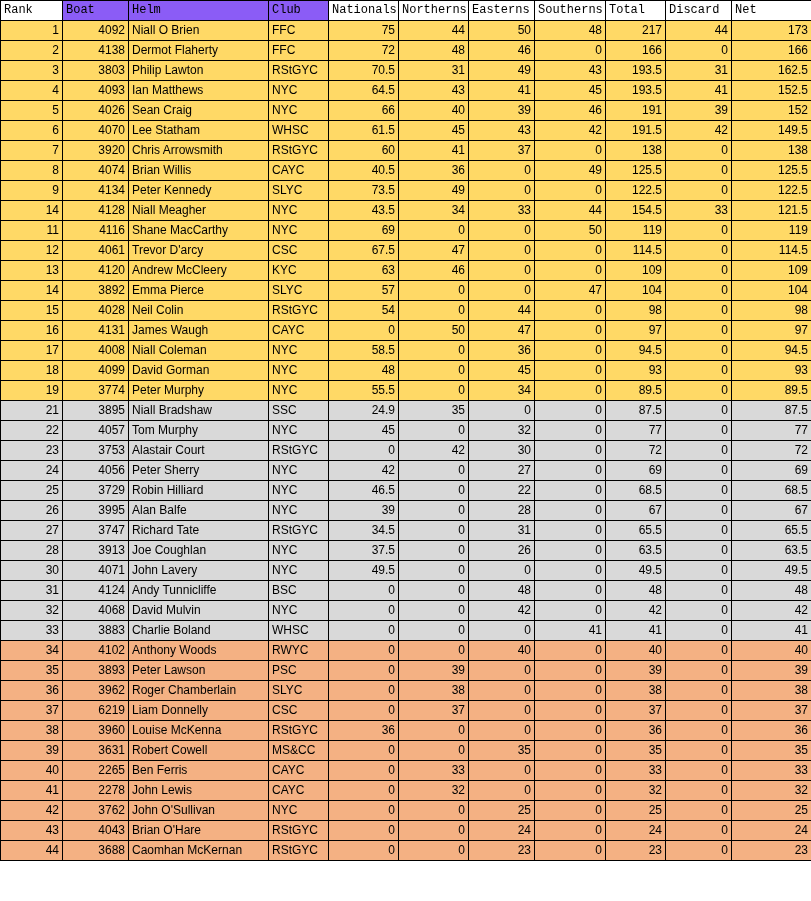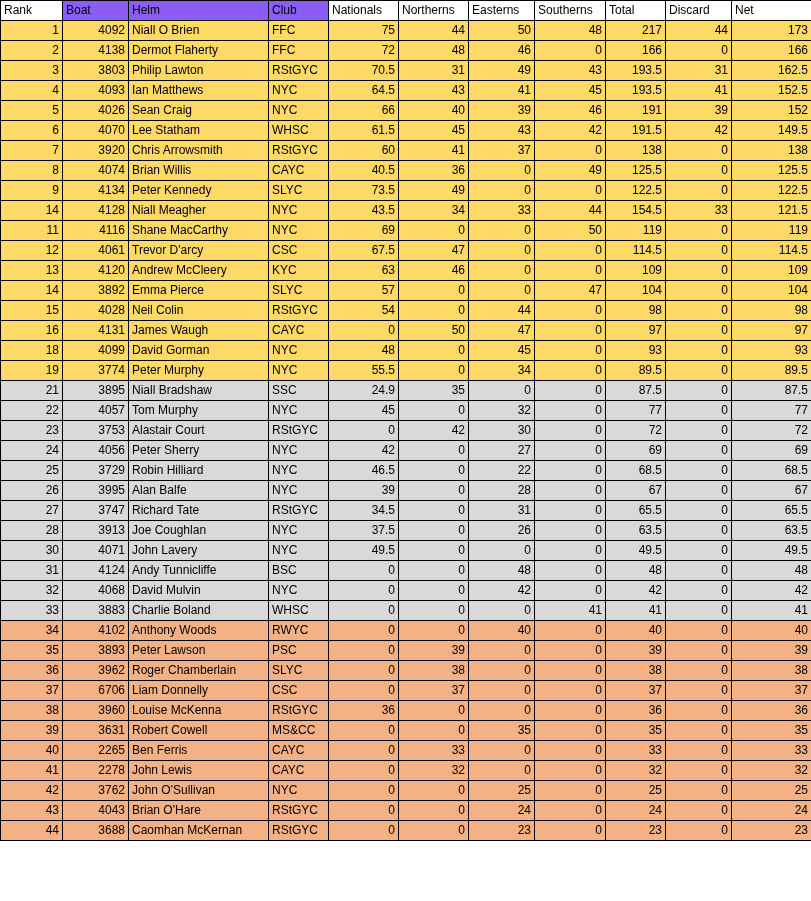"Rank" thead th { font-family: none -> Liberation Mono, monospace }
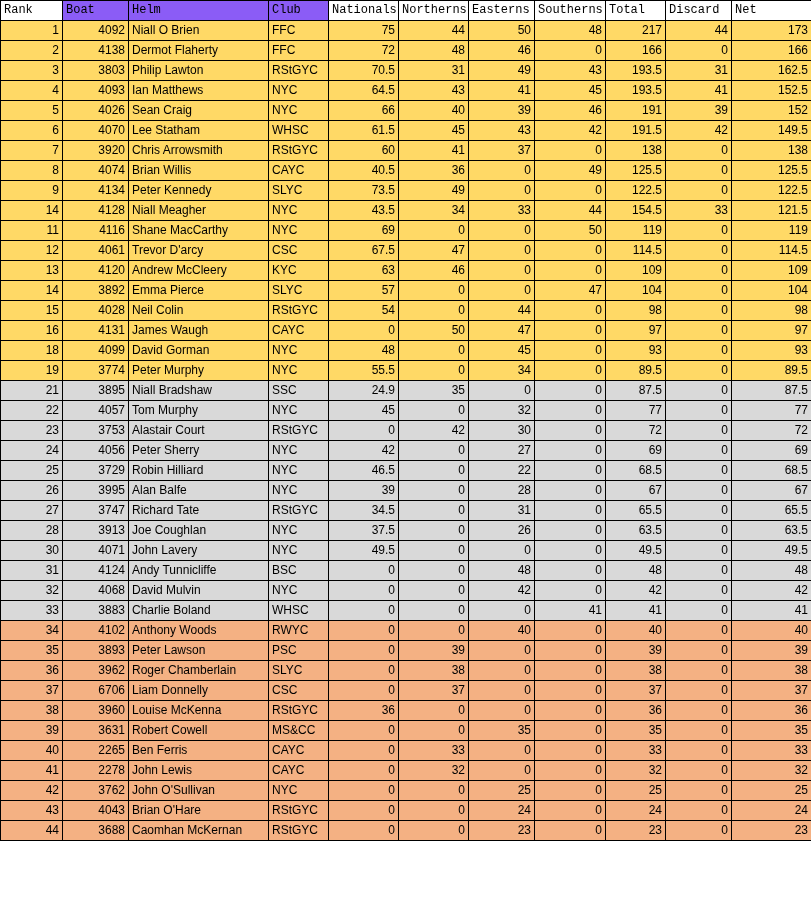"17" tr.tier-gold { html: none -> <tr> <td>17</td> <td>4008</td> <td>Niall Coleman</td> <td>NYC</td> <td>58.5</td> <td>0</td> <td>36</td> <td>0</td> <td>94.5</td> <td>0</td> <td>94.5</td> </tr> }
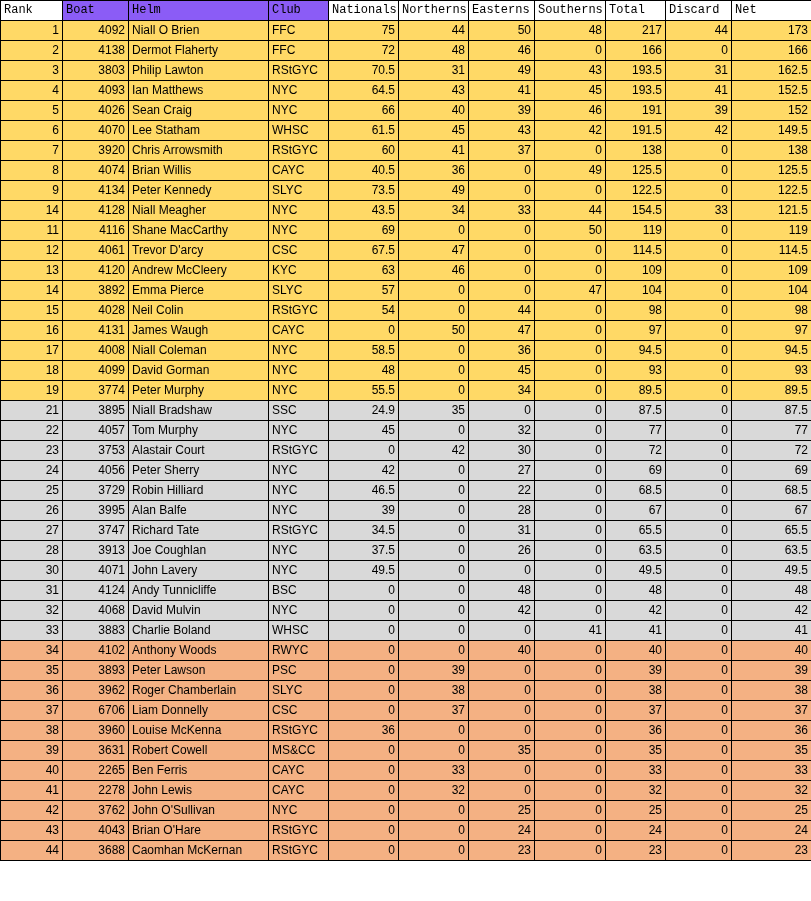"6706" td.num { text: 6706 -> 6219 }
